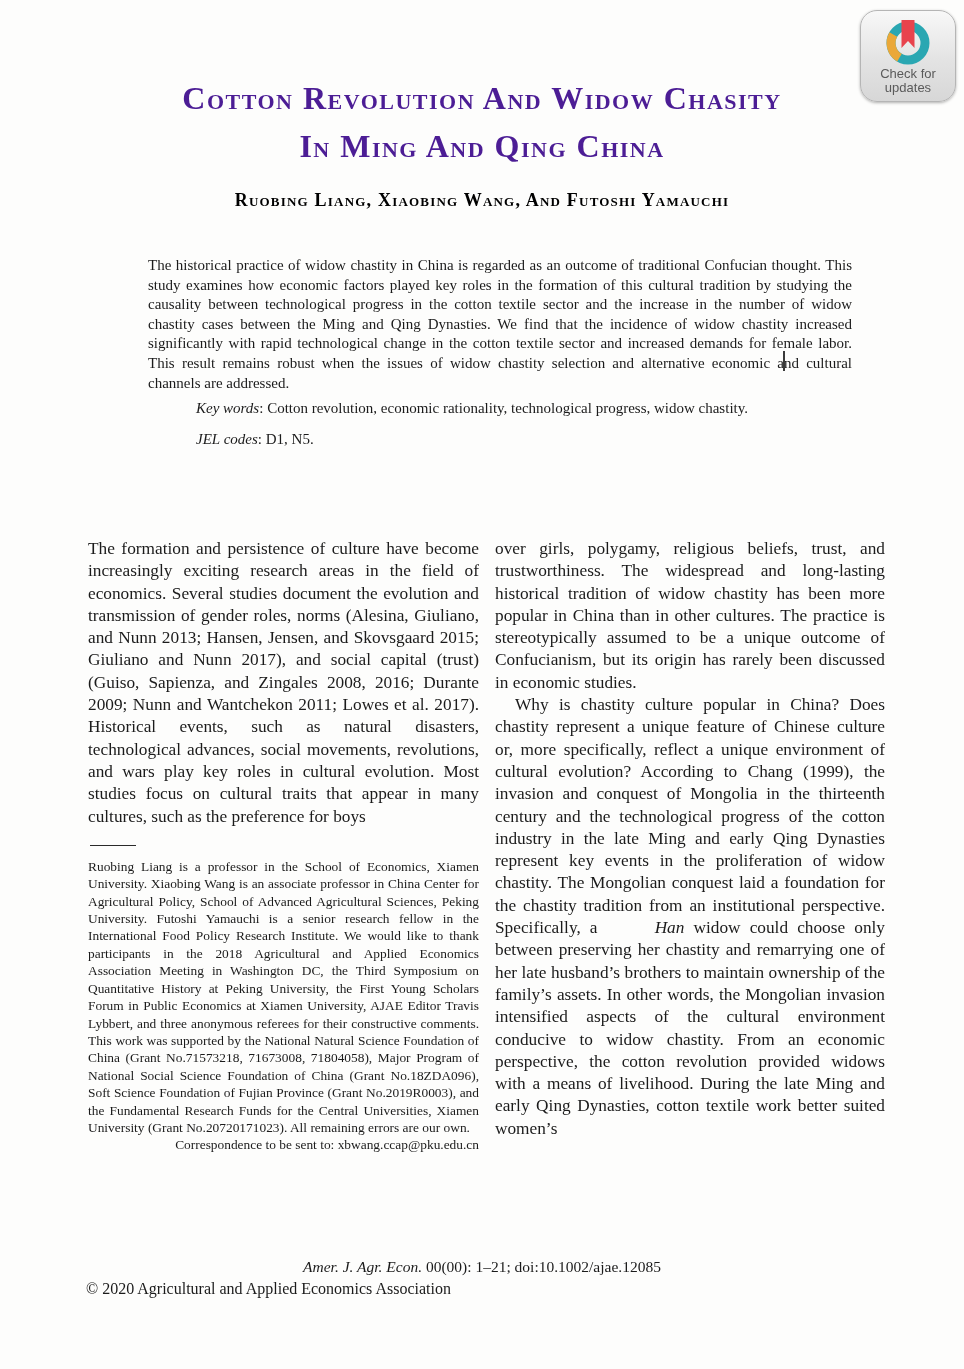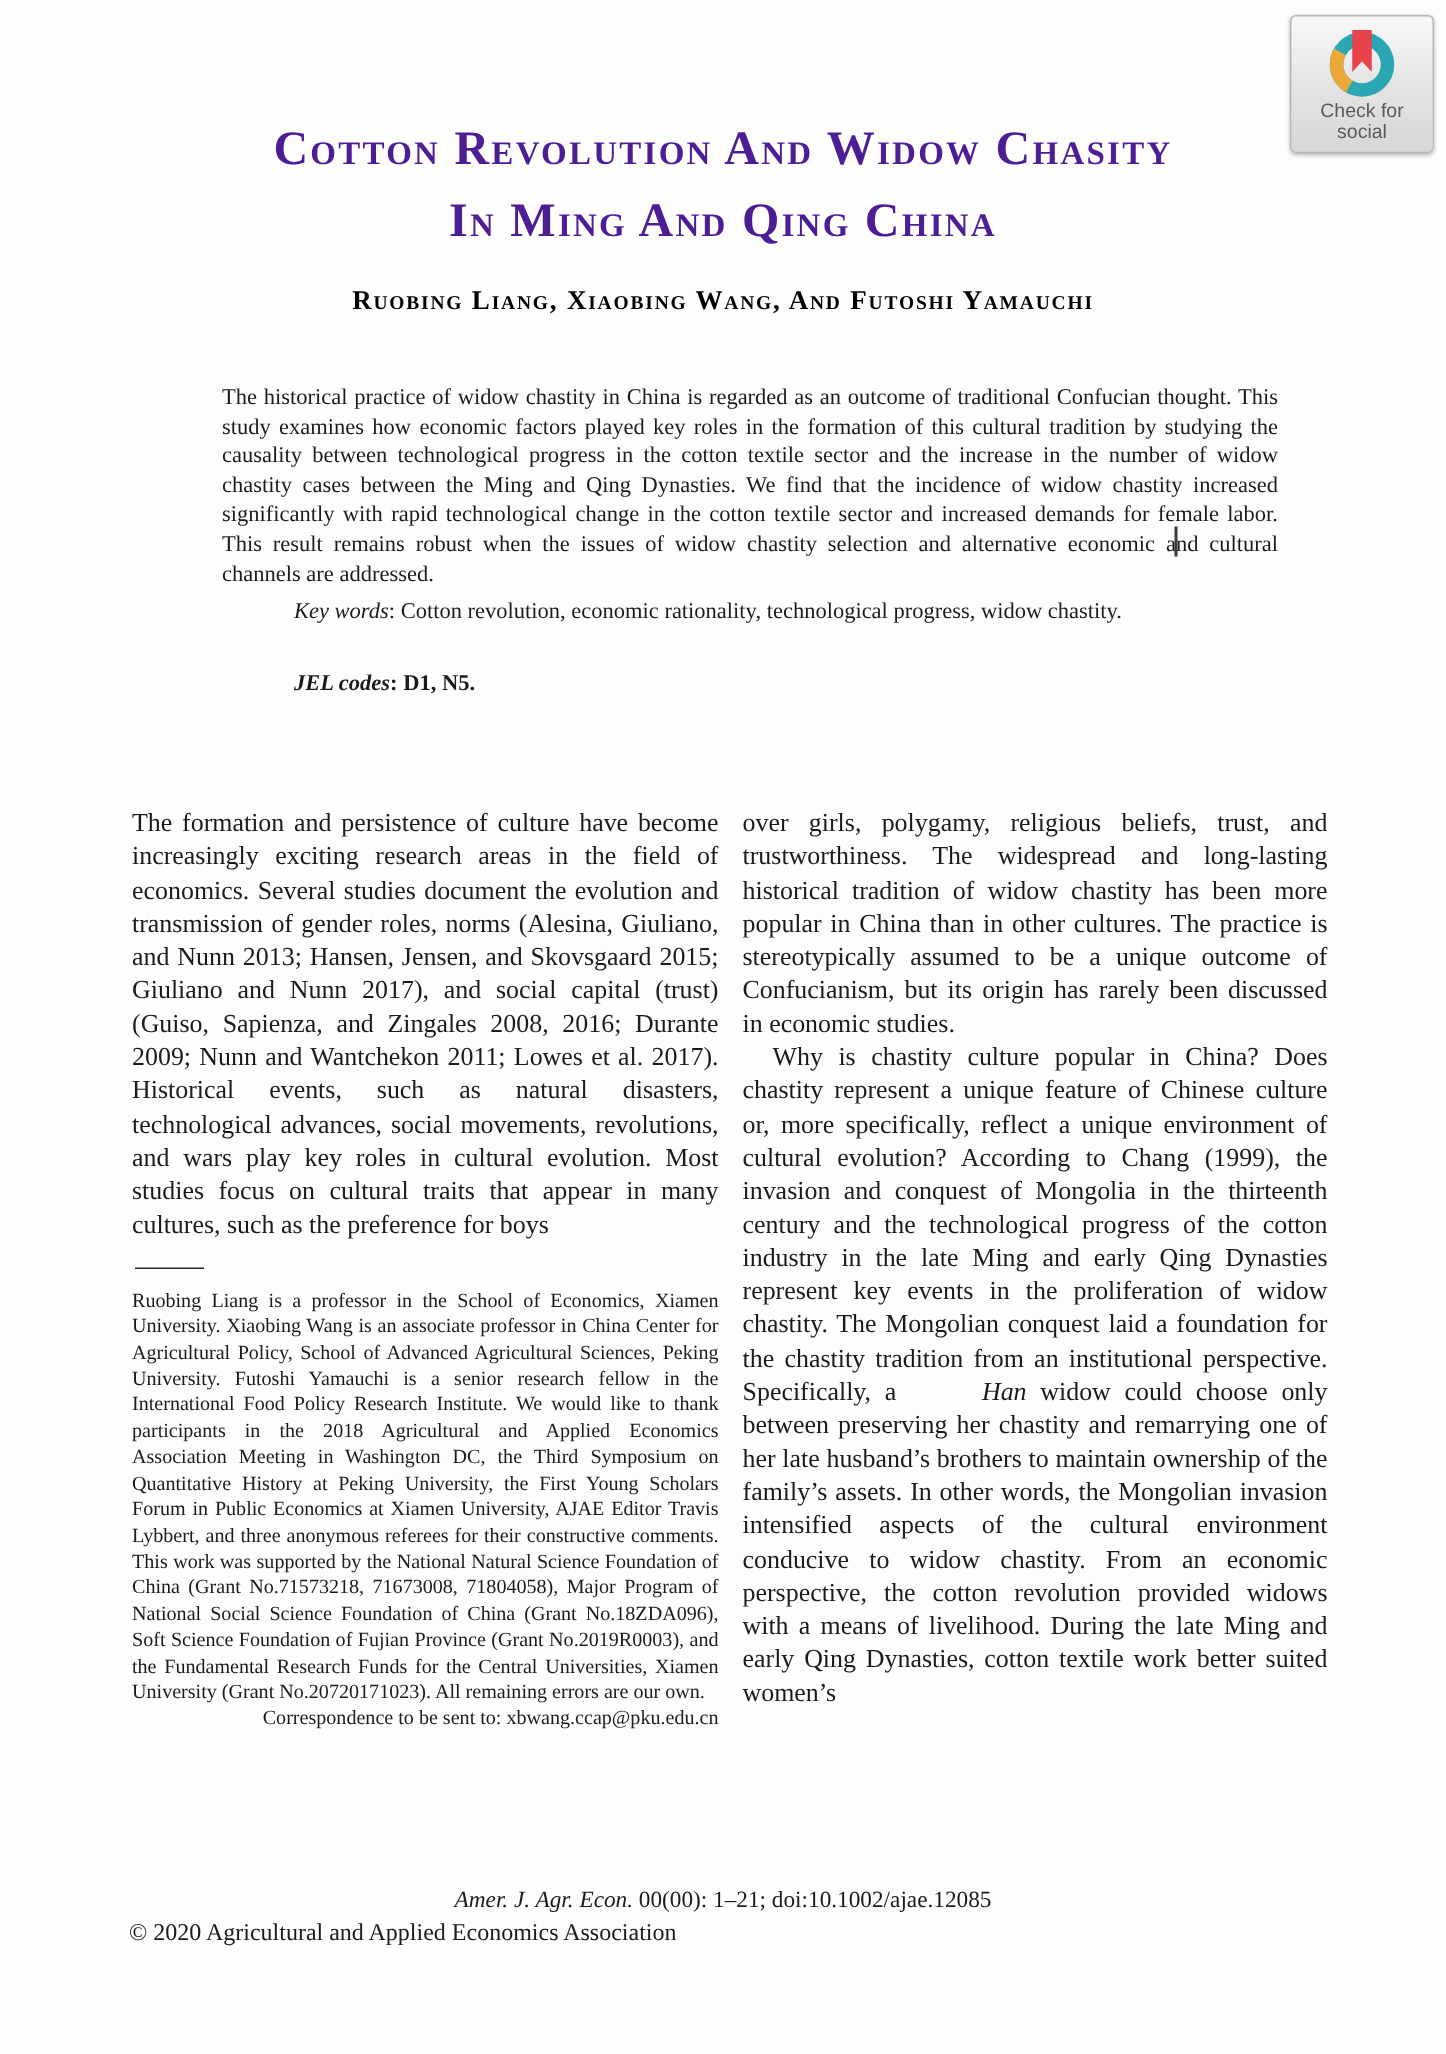"Check for" .crossmark { border-radius: 4px -> 17px }
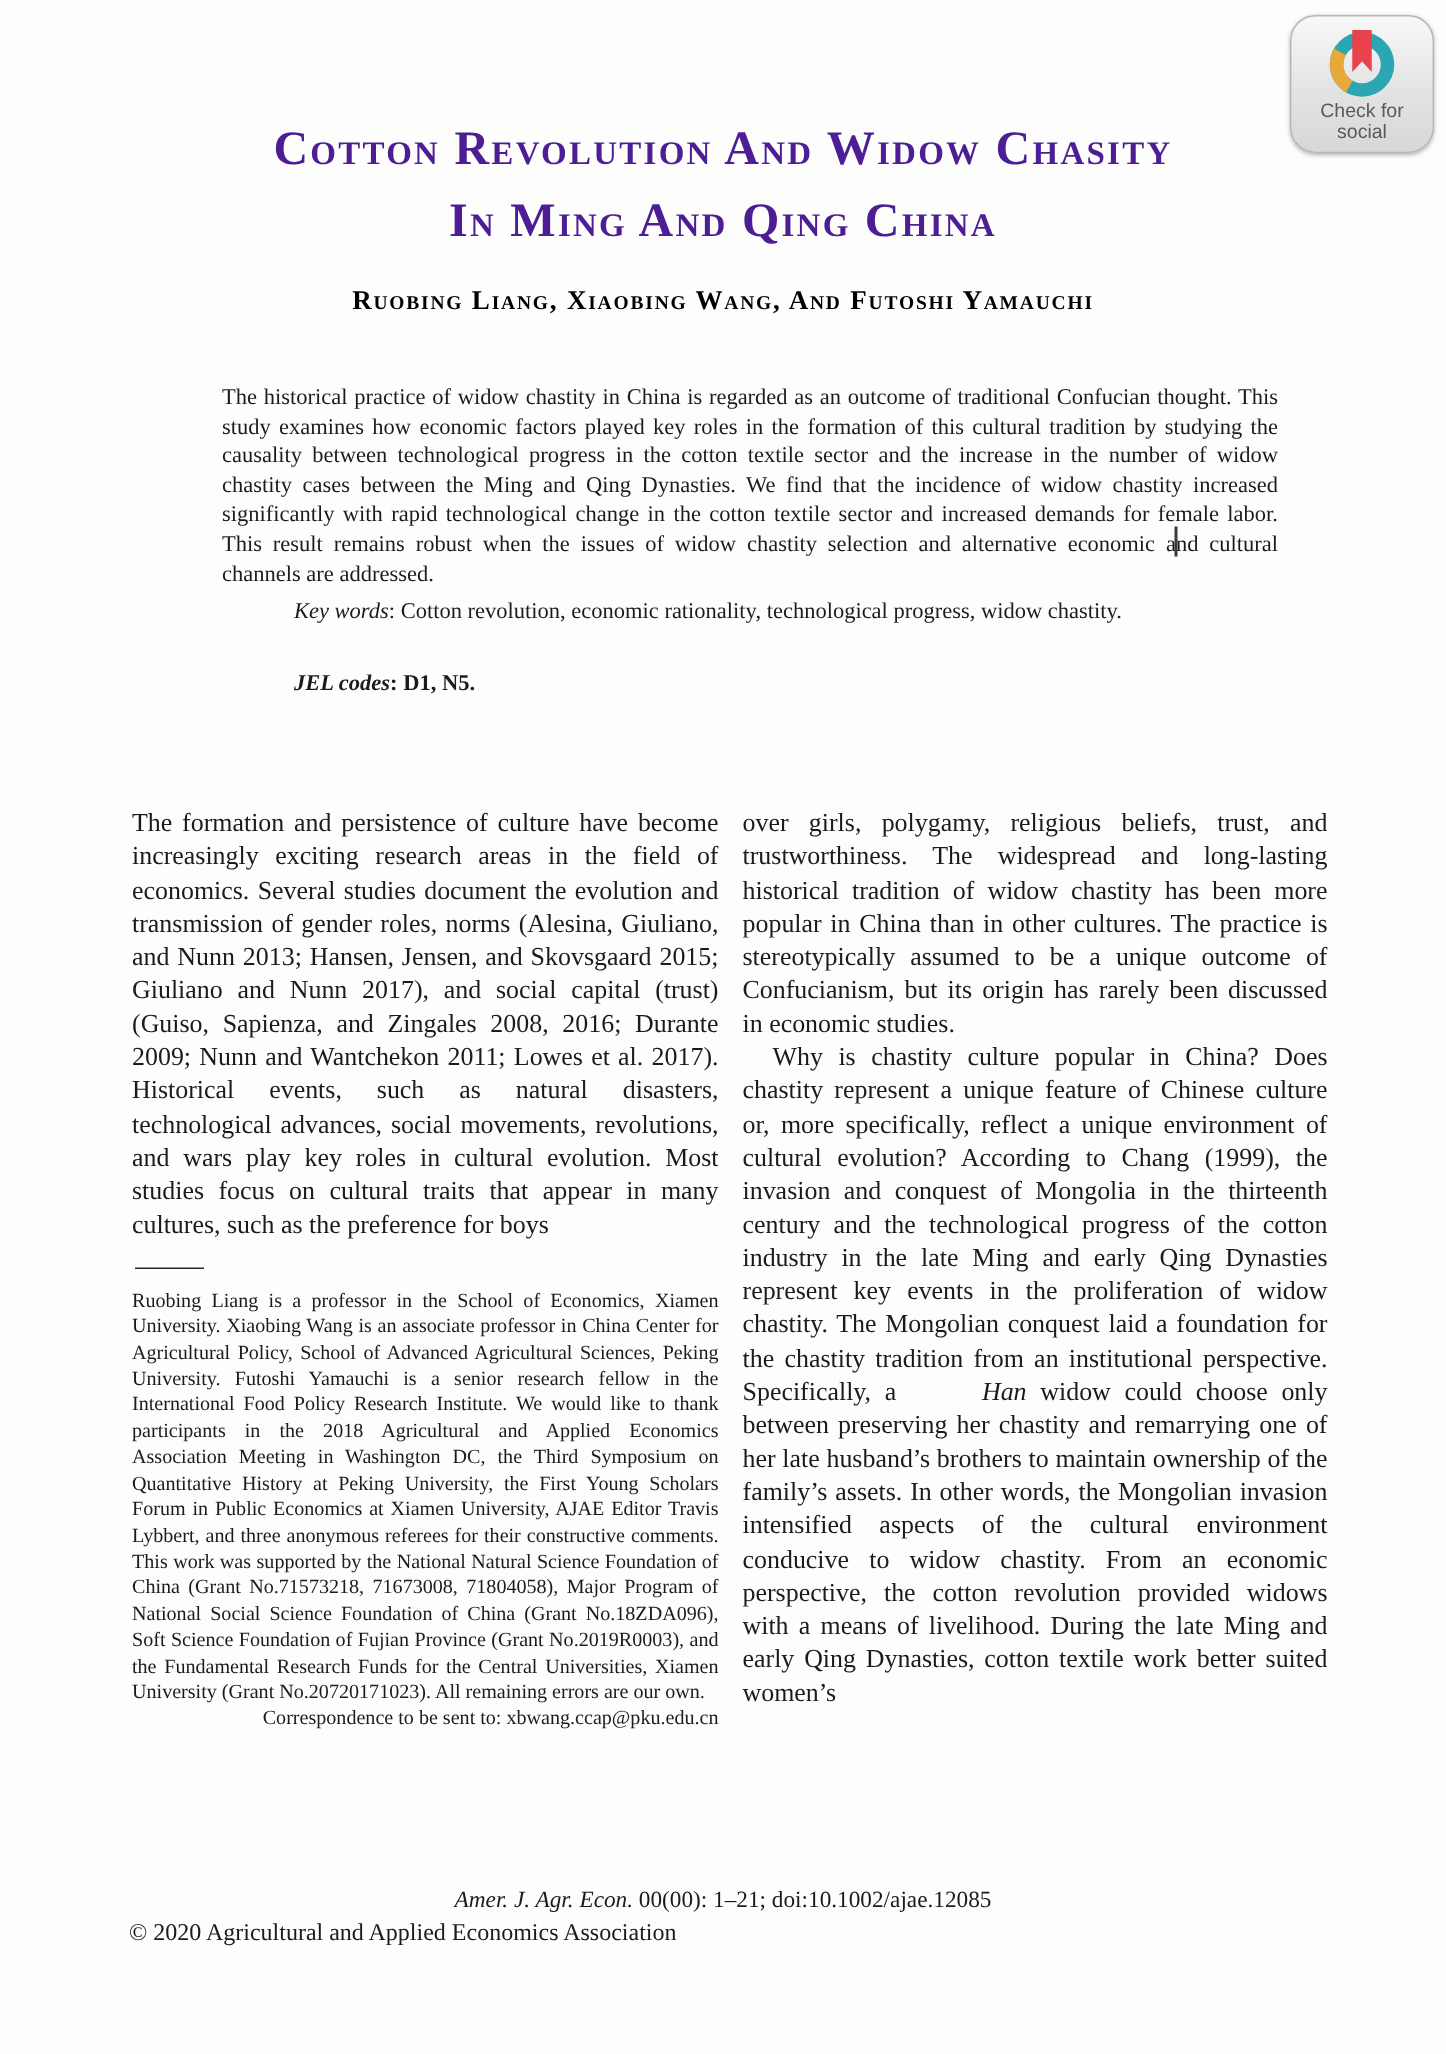"social" div.cm-text { text: social -> updates }
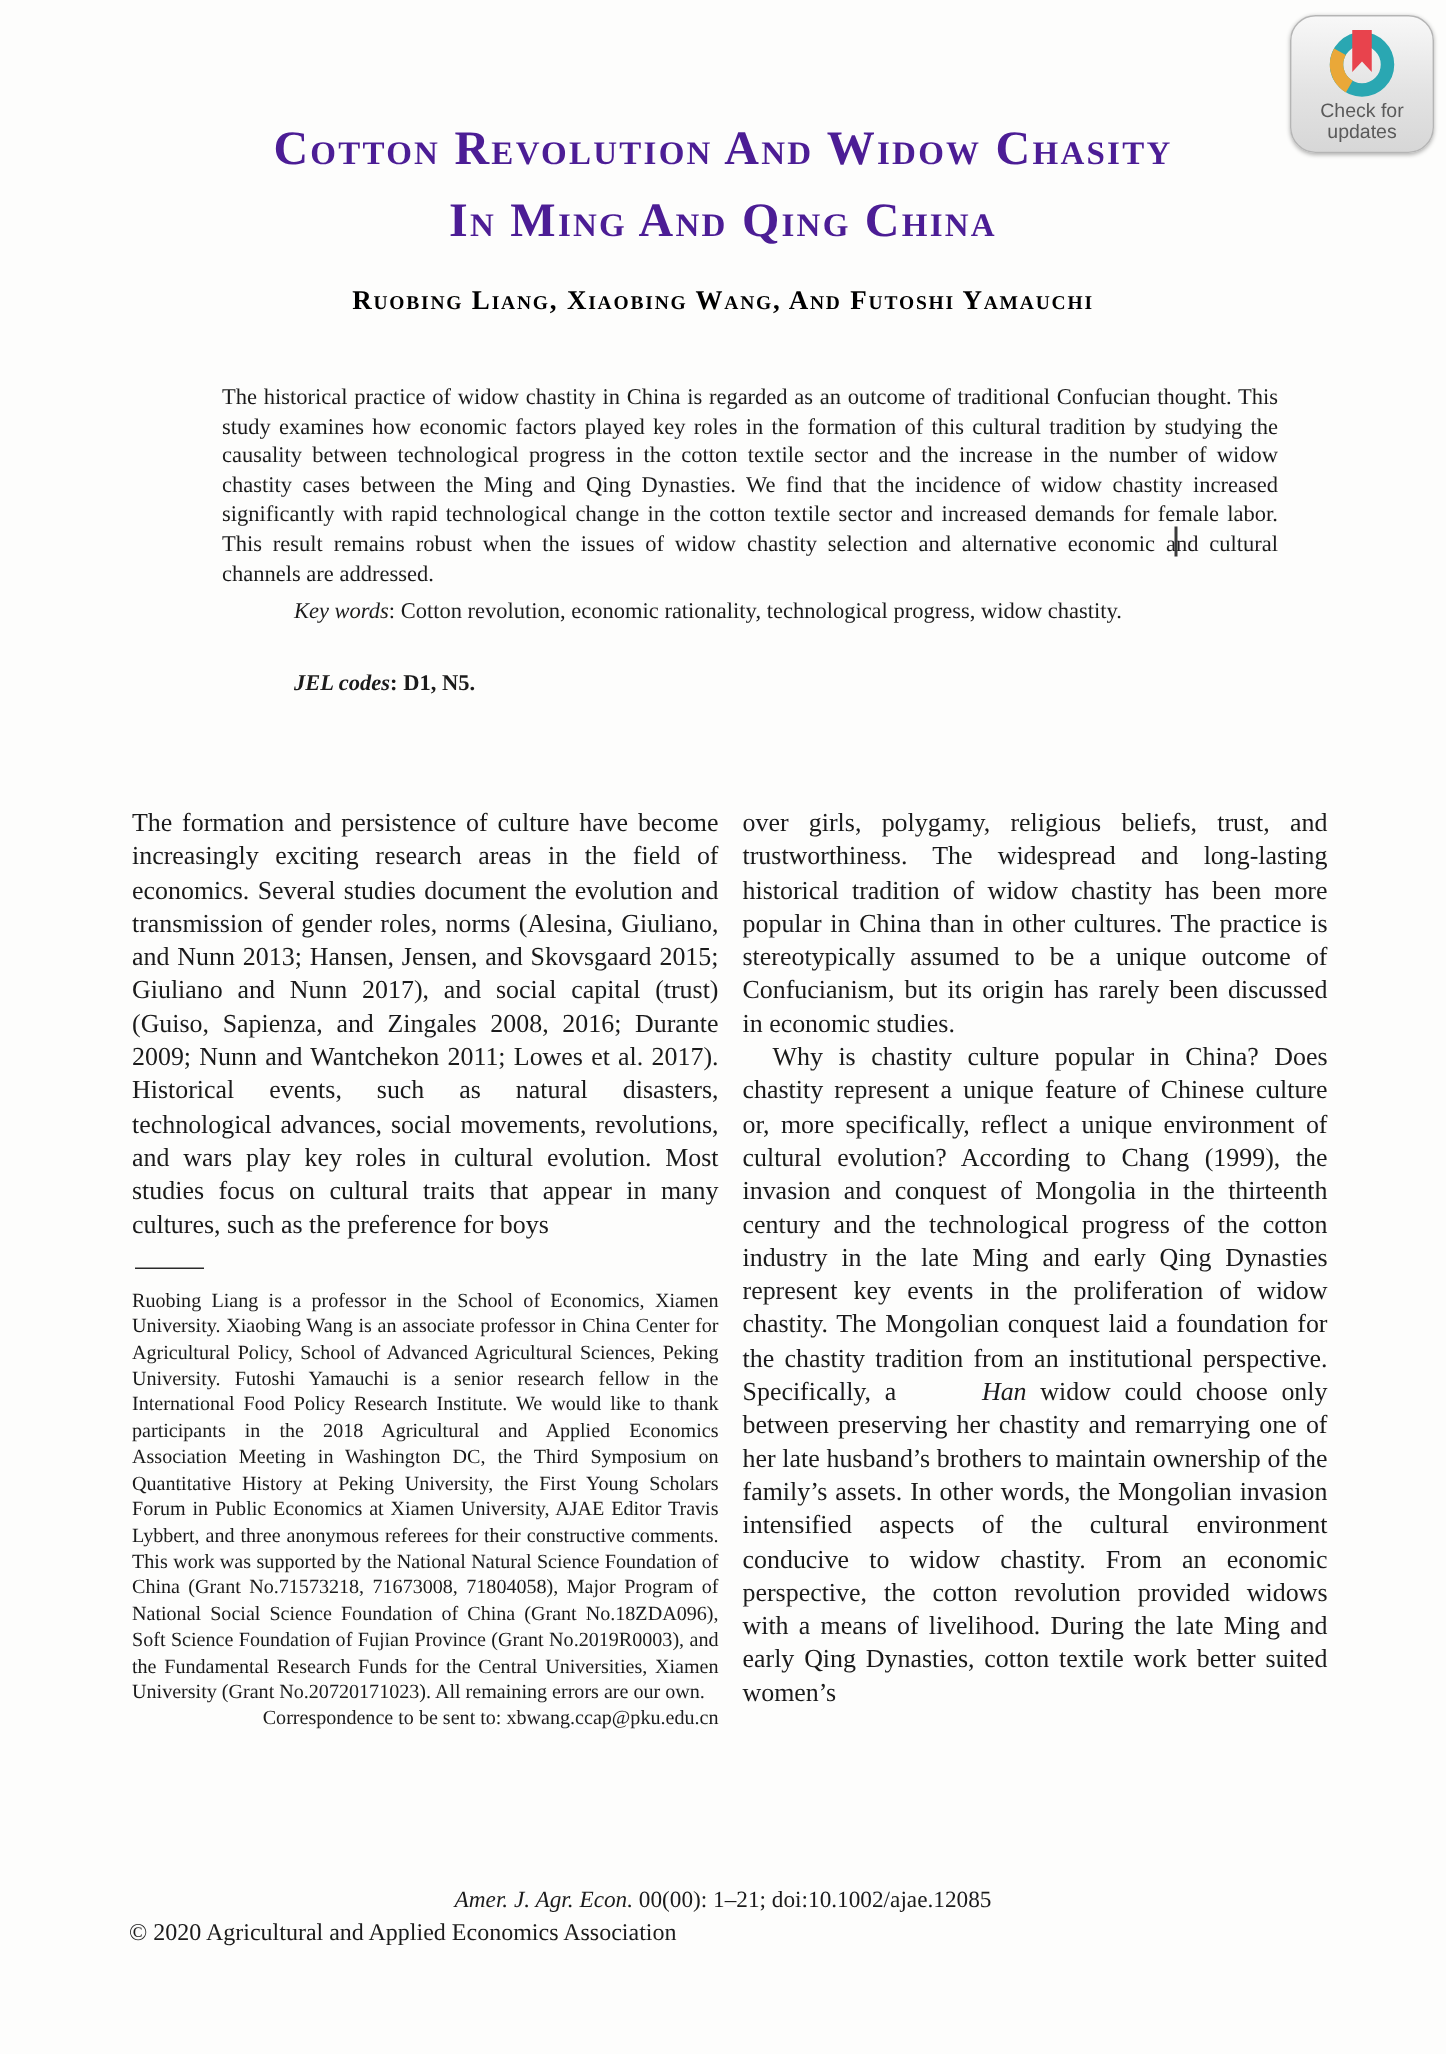"JEL codes: D1, N5." .jel { font-weight: bold -> none; top: 448px -> 431px }
